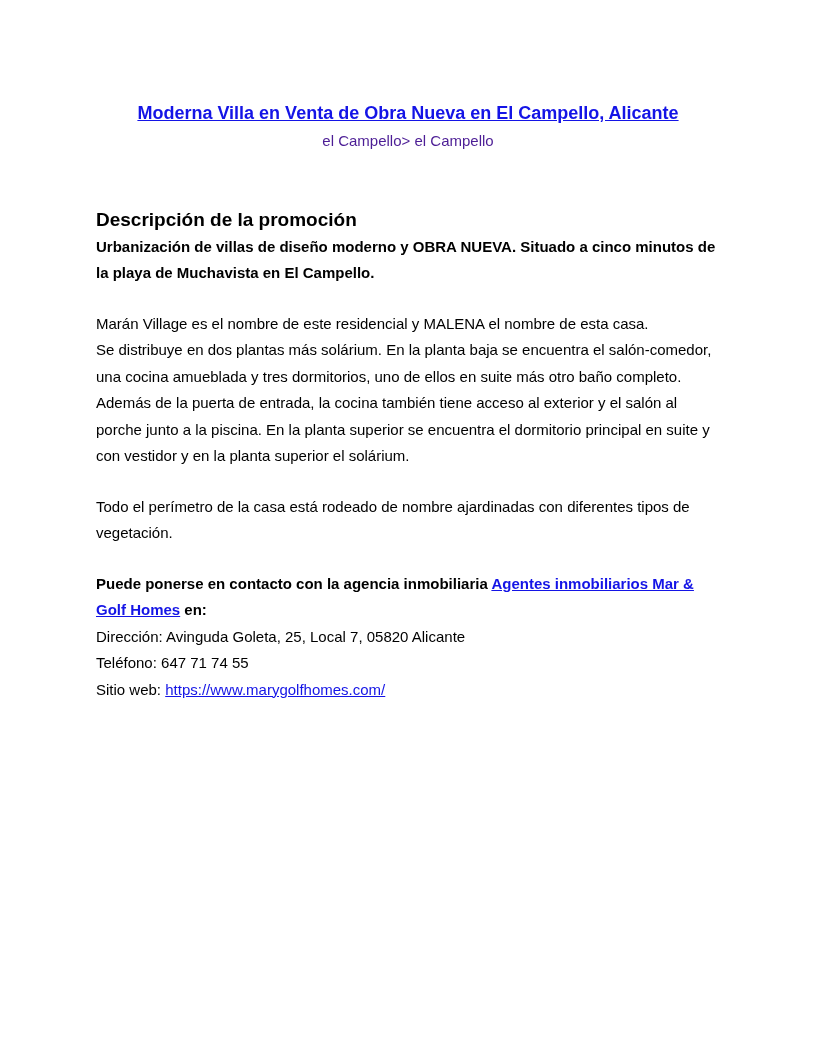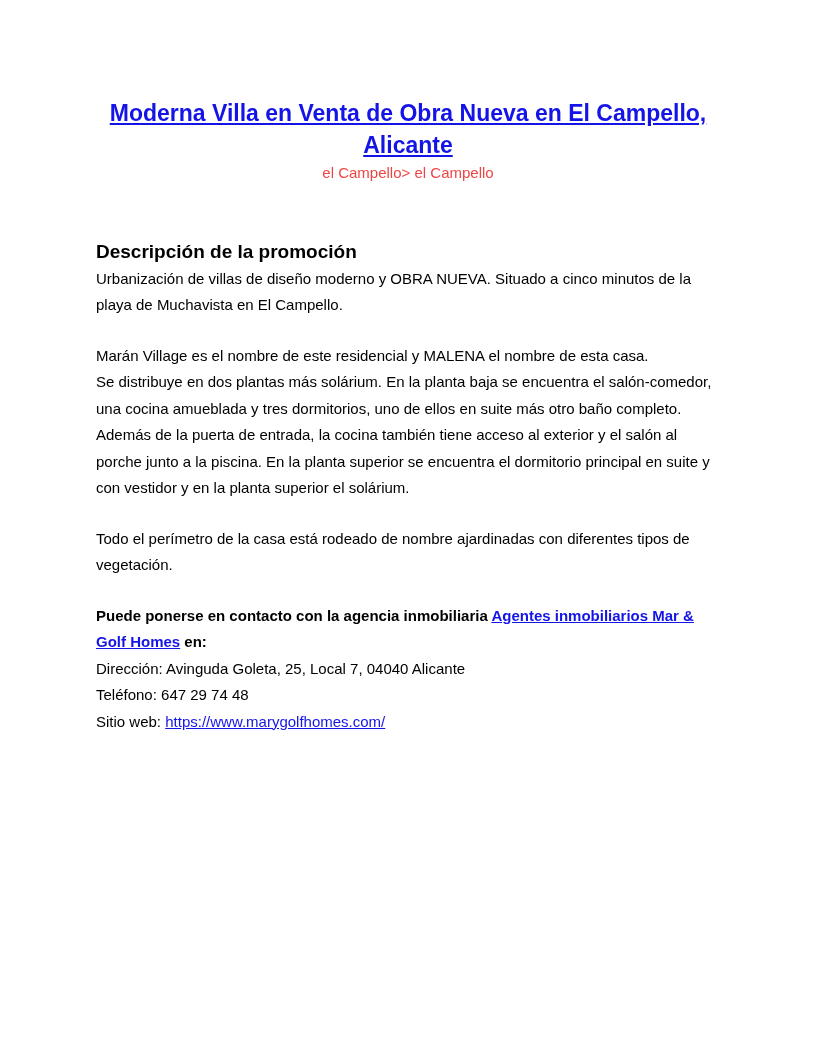"Moderna Villa en Venta de" .doc-title { font-size: 23px -> 18px }
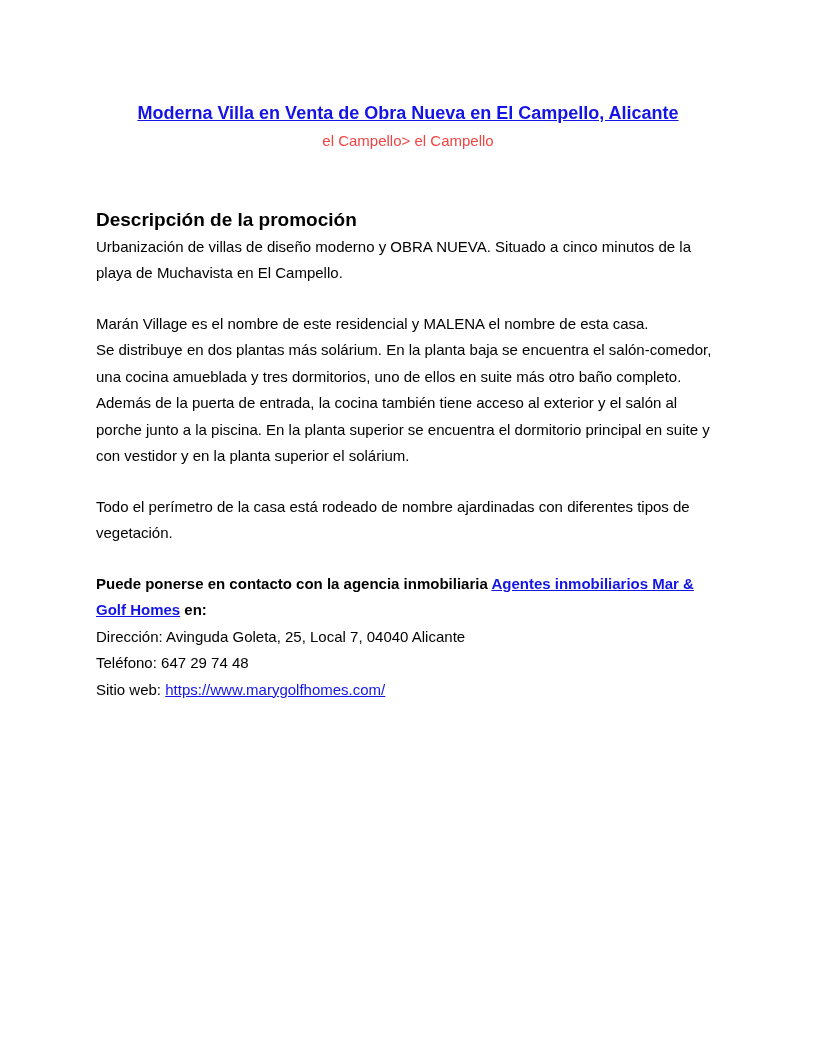"el Campello> el Campello" .breadcrumb { color: #ef4444 -> #4c1d95 }
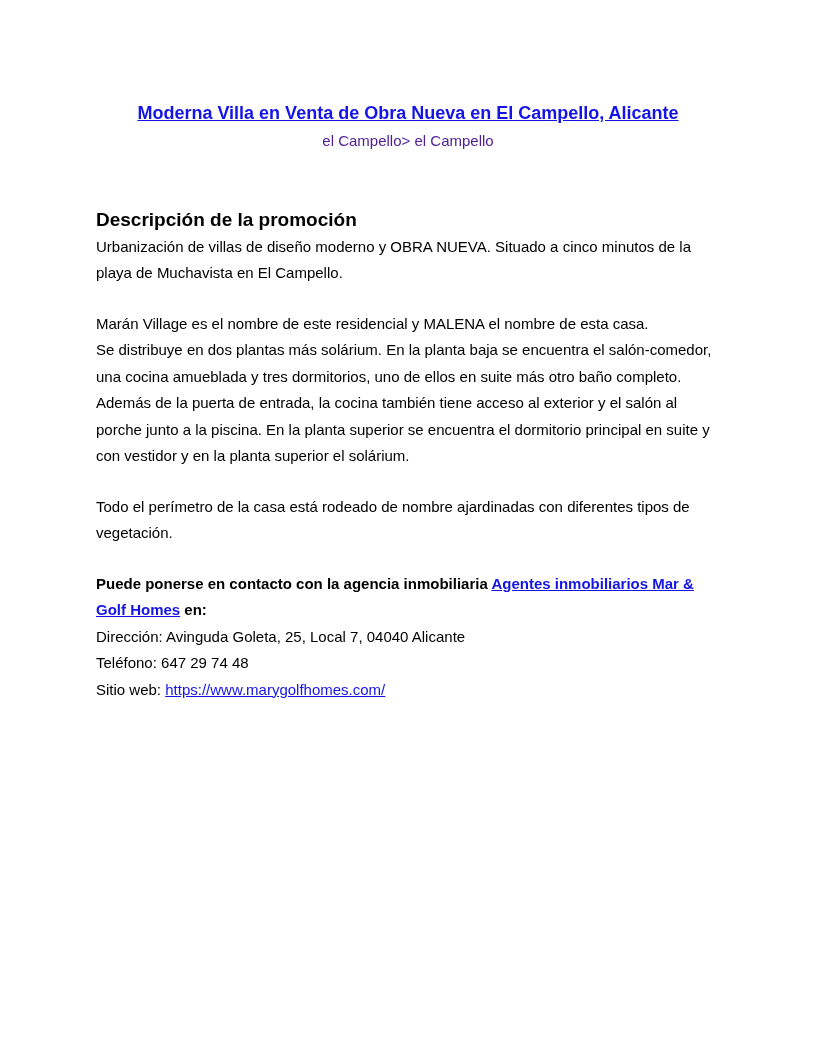"Urbanización de villas de diseño" p.body-par.first { font-weight: none -> bold }
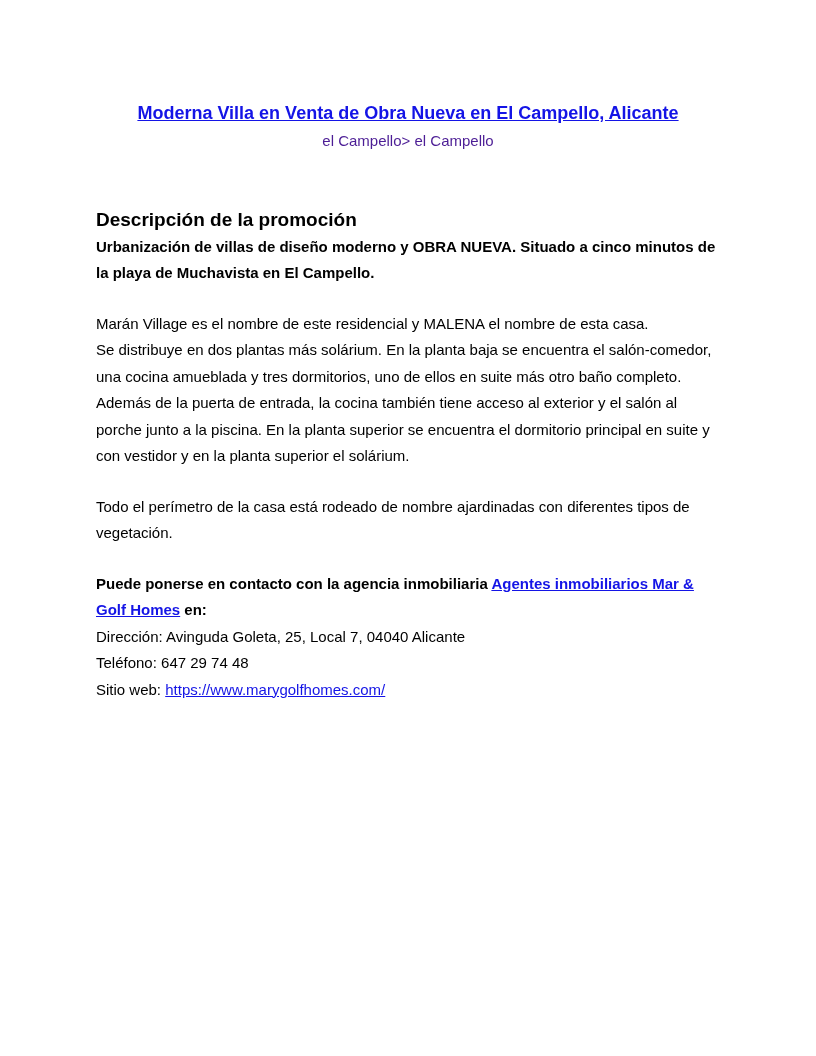"Avinguda Goleta, 25, Local 7," span { text: 04040 -> 05820 }
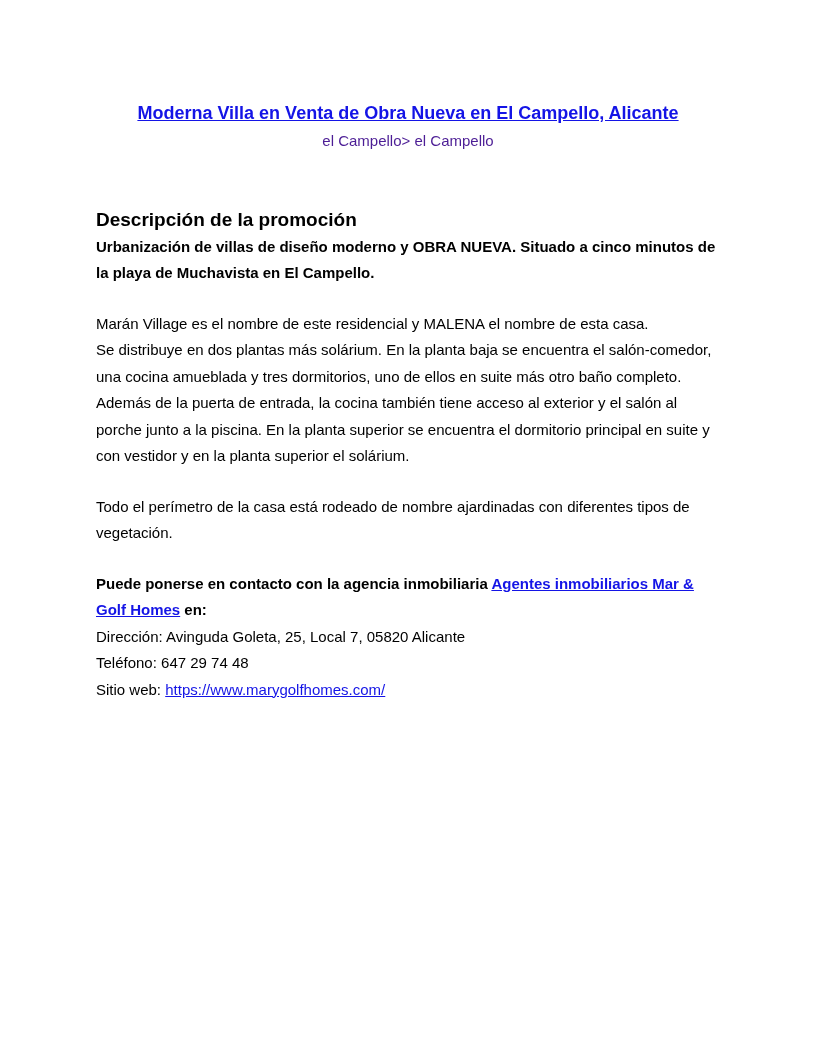"647 29 74 48" span { text: 29 74 48 -> 71 74 55 }
